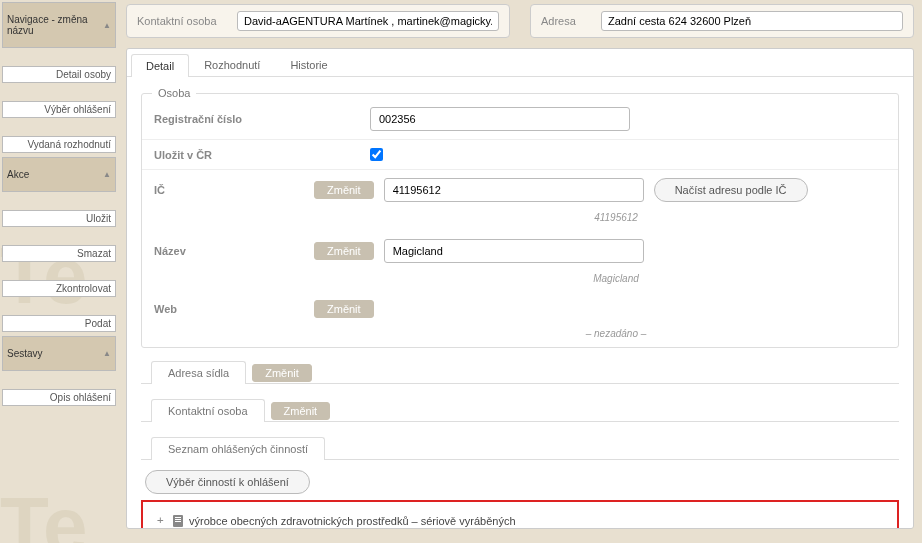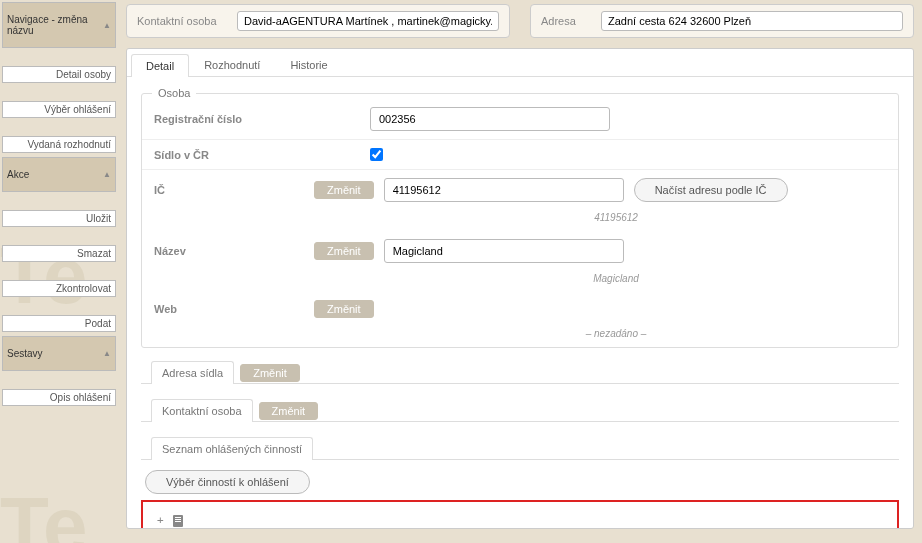"002356" .form-input.wide { width: 240px -> 260px }
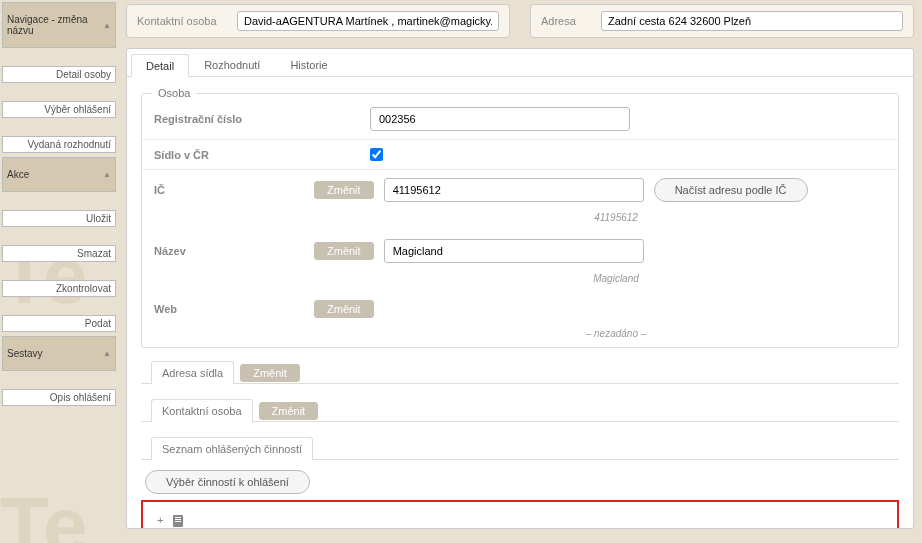"Sídlo v ČR" span.label { text: Sídlo -> Uložit }
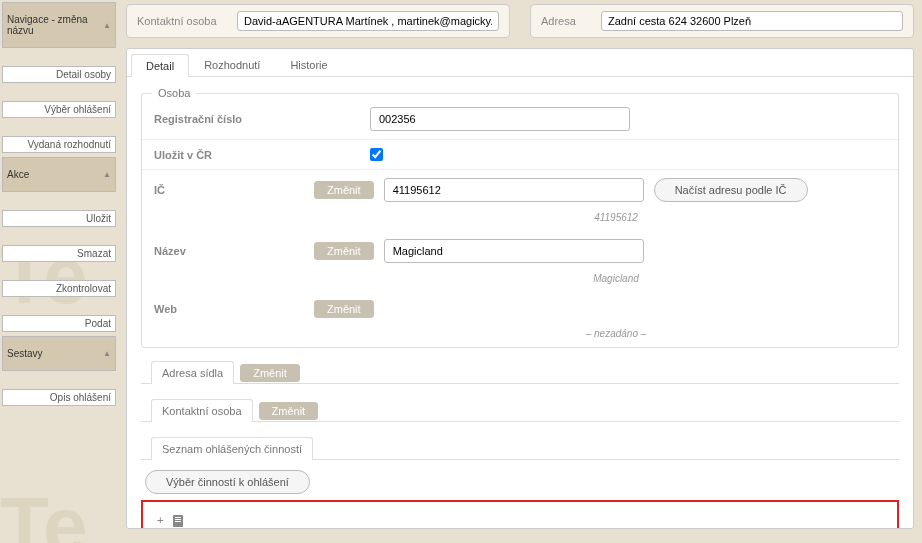"Adresa sídla" .legend-tab { padding: 5px 10px -> 5px 16px }
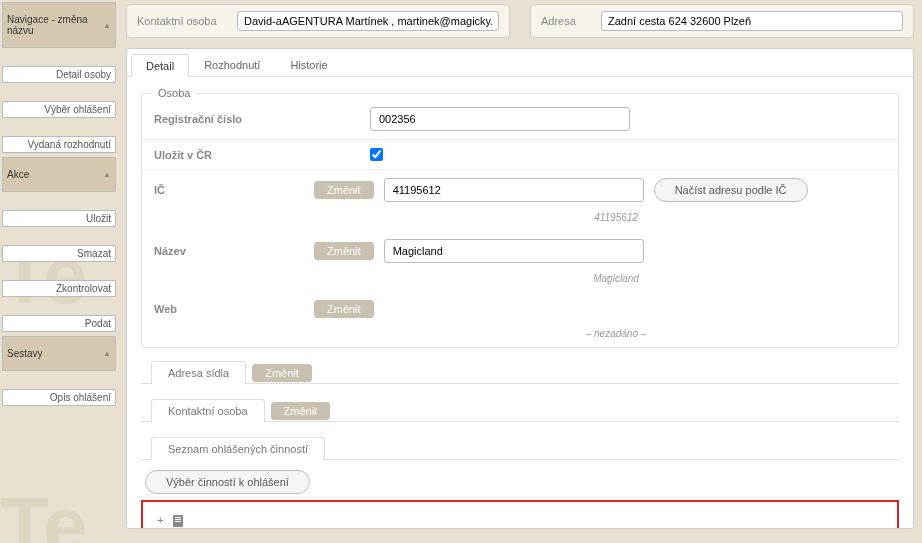"výrobce obecných zdravotnických" span { html: none -> <span>výrobce obecných zdravotnických prostředků – sériově vyráběných</span> }
